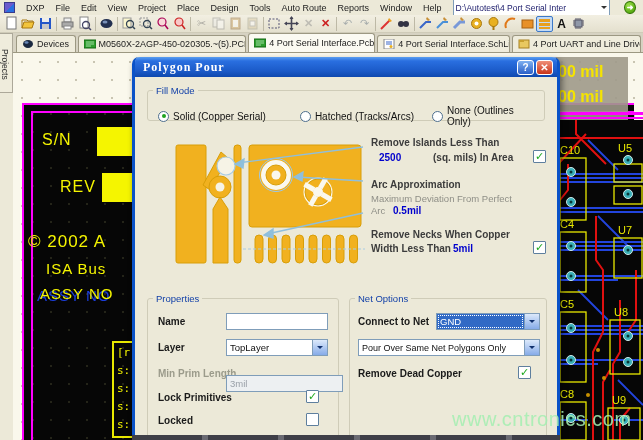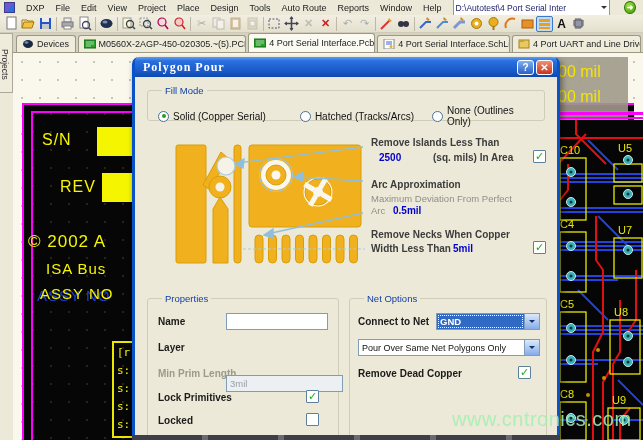"00 mil" #mil-tip { font-weight: normal -> bold }
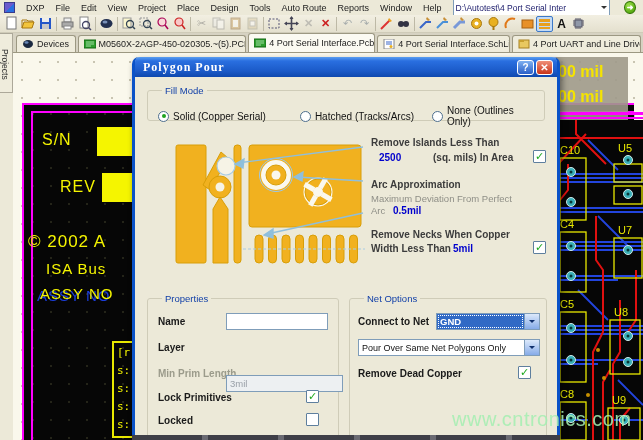"Fill Mode" fieldset.grp { padding-left: 9px -> none }
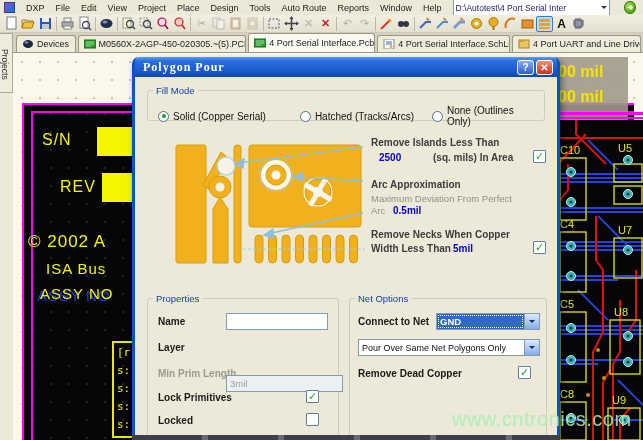"GND" .combo .val.selblue { font-weight: bold -> normal }
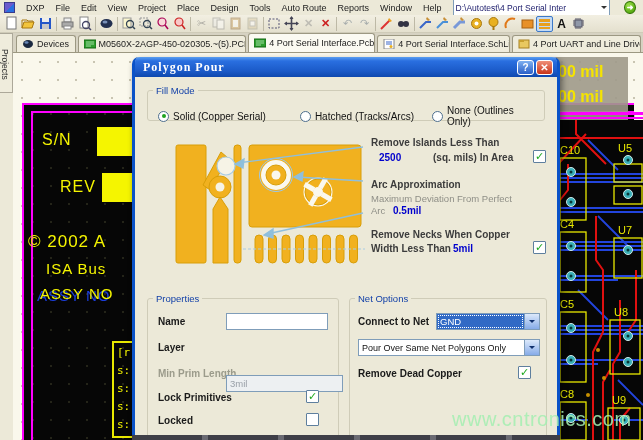"TopLayer" div.combo { html: none -> <div> <span>TopLayer</span> <span></span> </div> }
